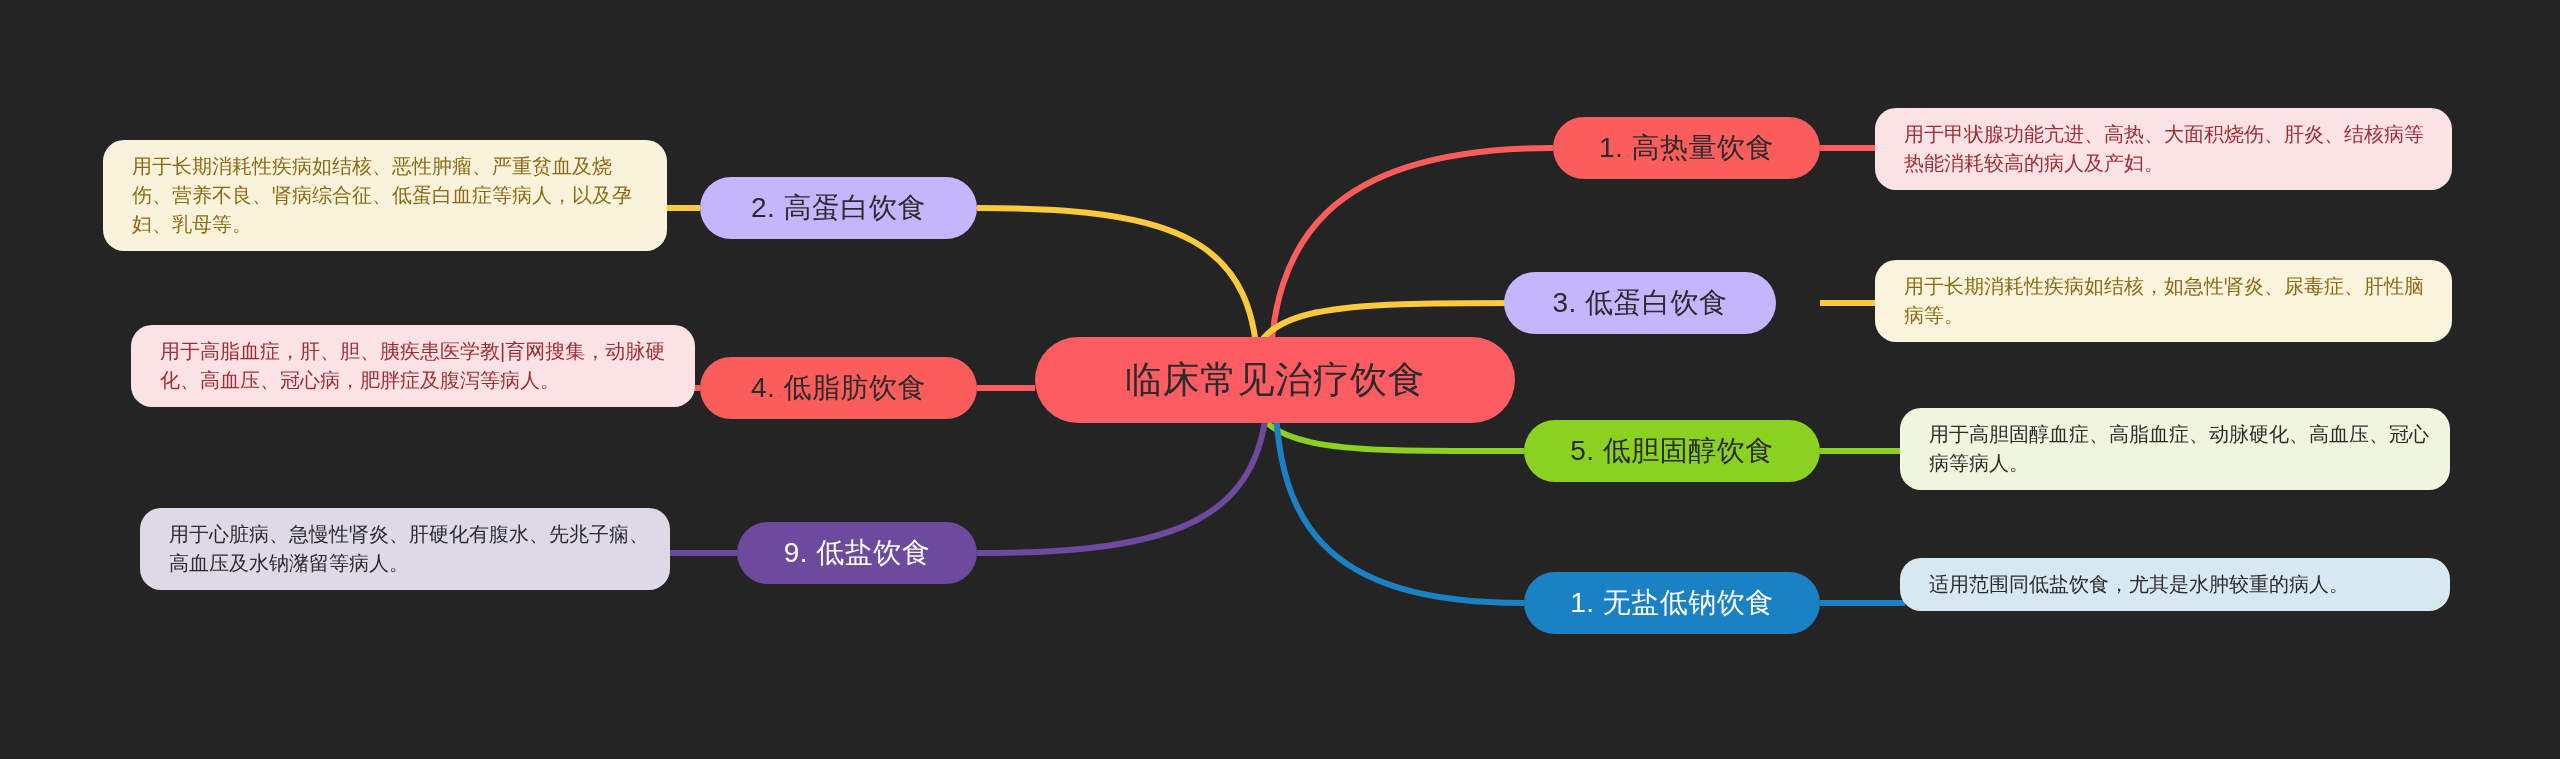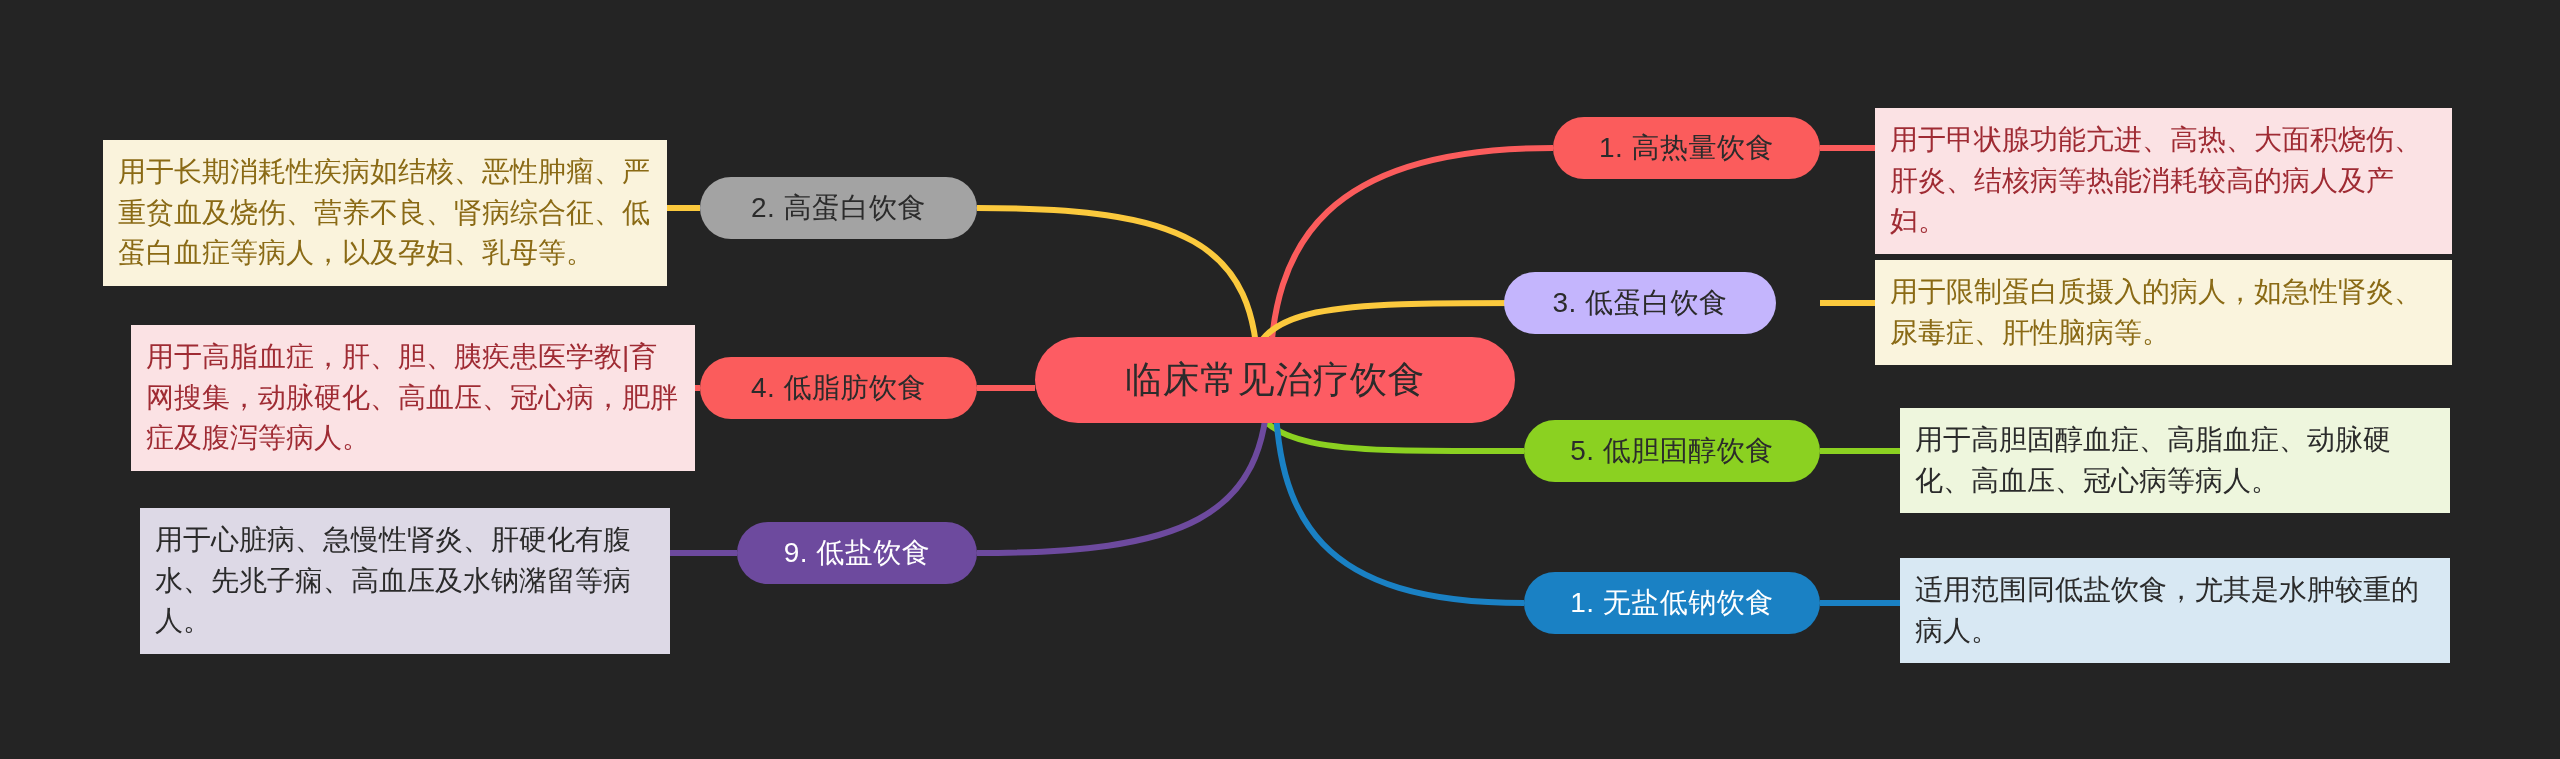"用于甲状腺功能亢进、高热、大面积烧伤、肝炎、结核病等热能消耗较高的病人及产妇。" .desc { border-radius: 0 -> 21px; font-size: 28px -> 20px; padding: 12px 16px 12px 15px -> 12px 16px 12px 29px }
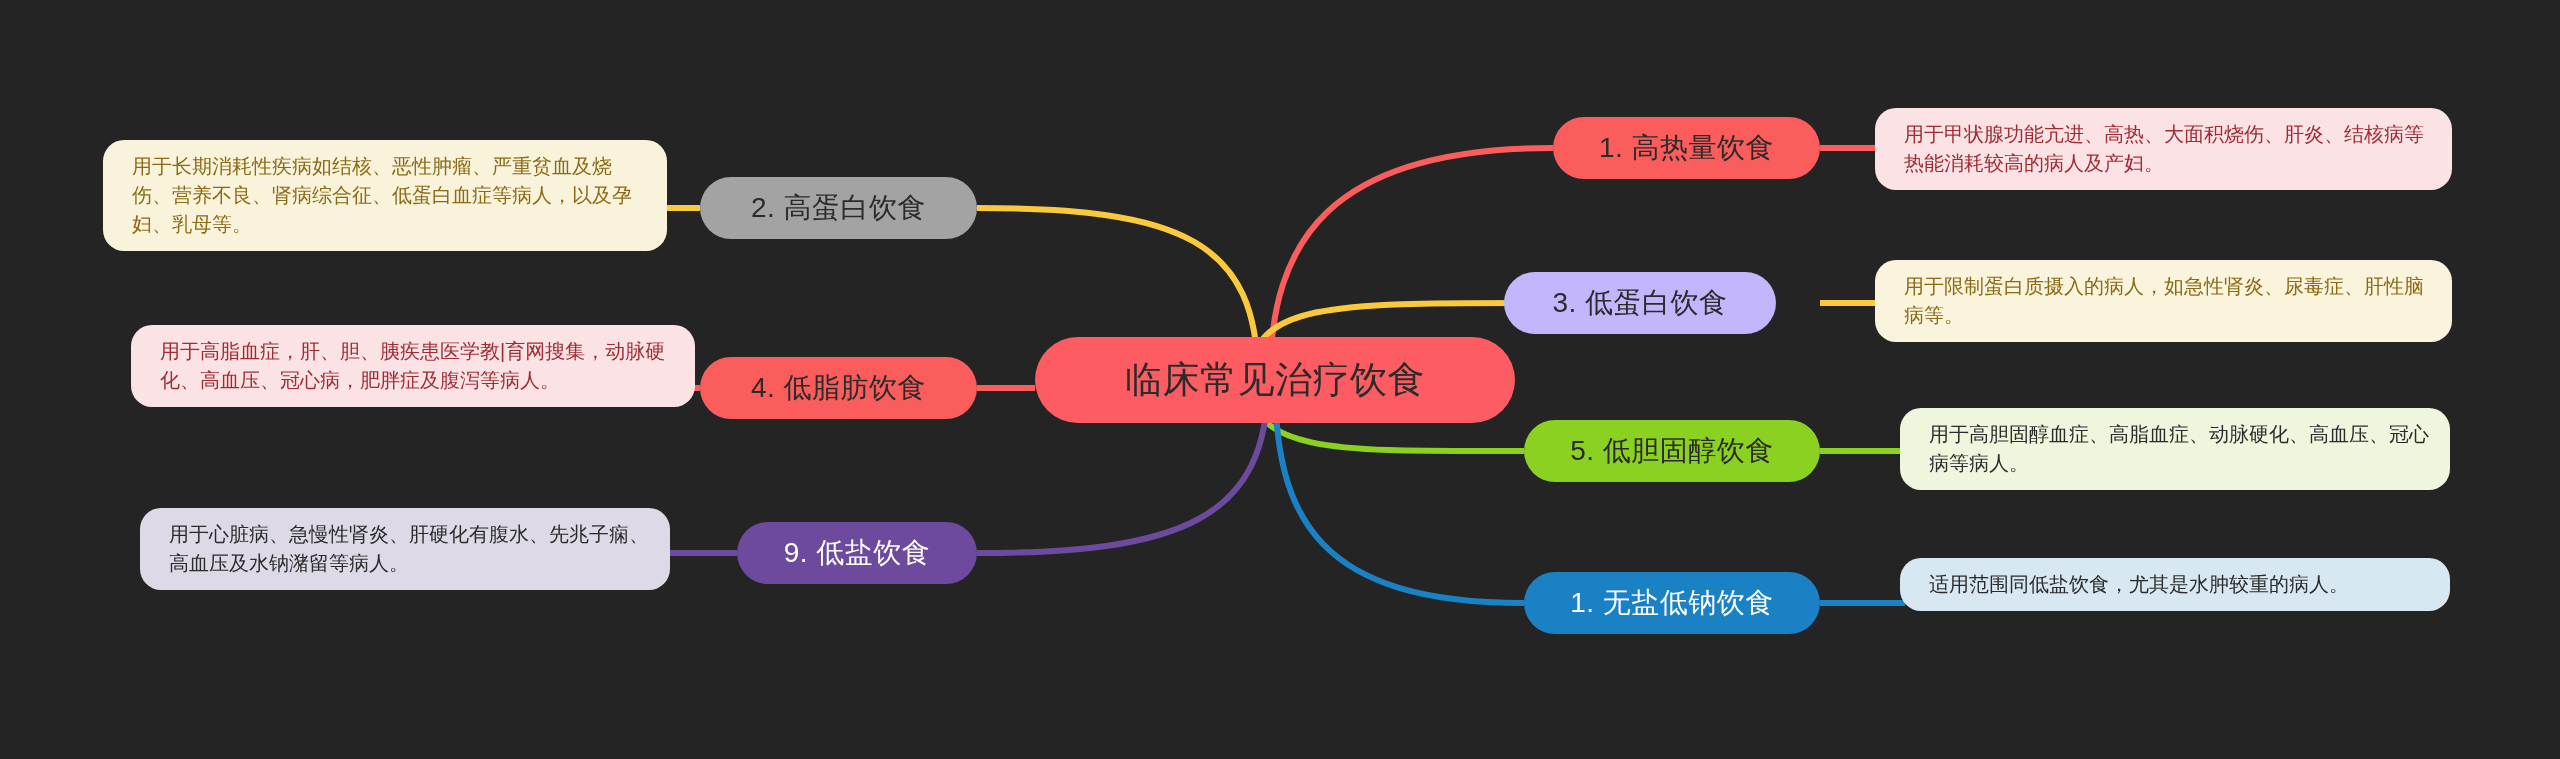"2. 高蛋白饮食" .b2 { background: #a3a3a3 -> #c4b5fd }
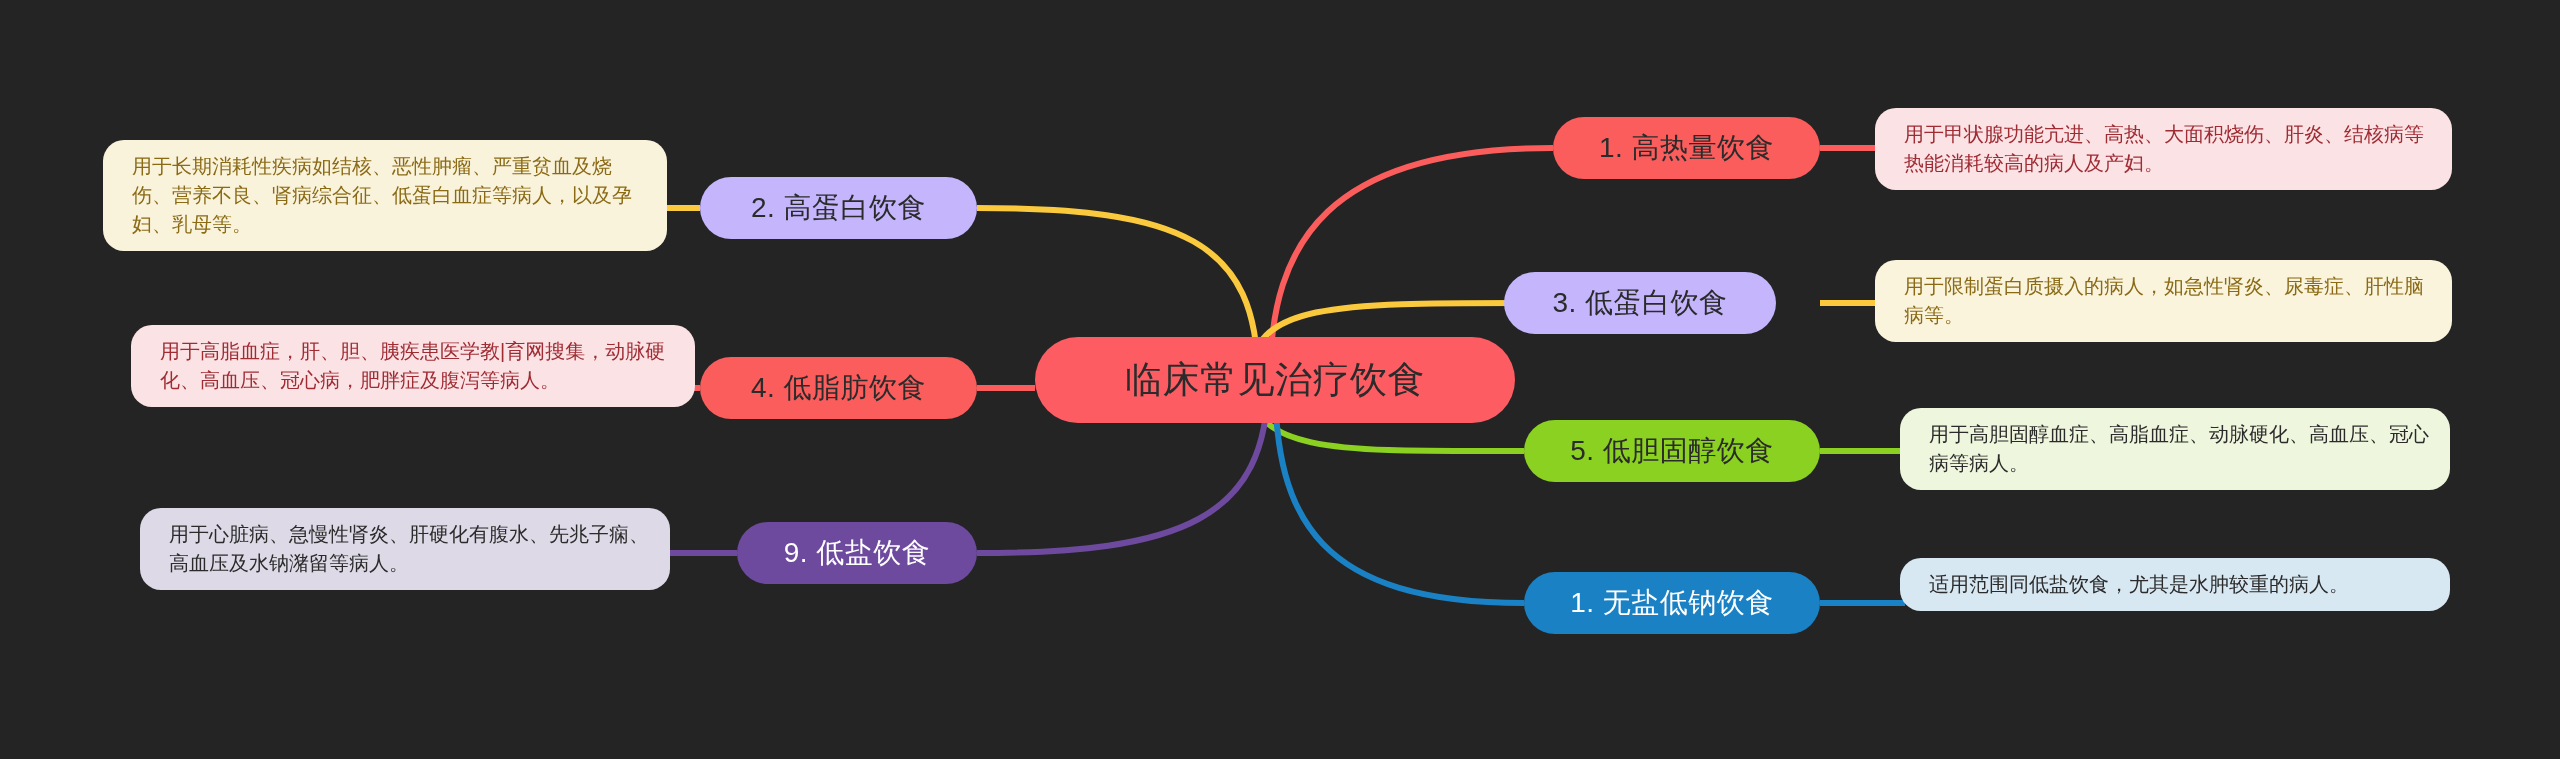"用于限制蛋白质摄入的病人，如急性肾炎、尿毒症、肝性脑病等。" div.desc { text: 限制蛋白质摄入的病人 -> 长期消耗性疾病如结核 }
